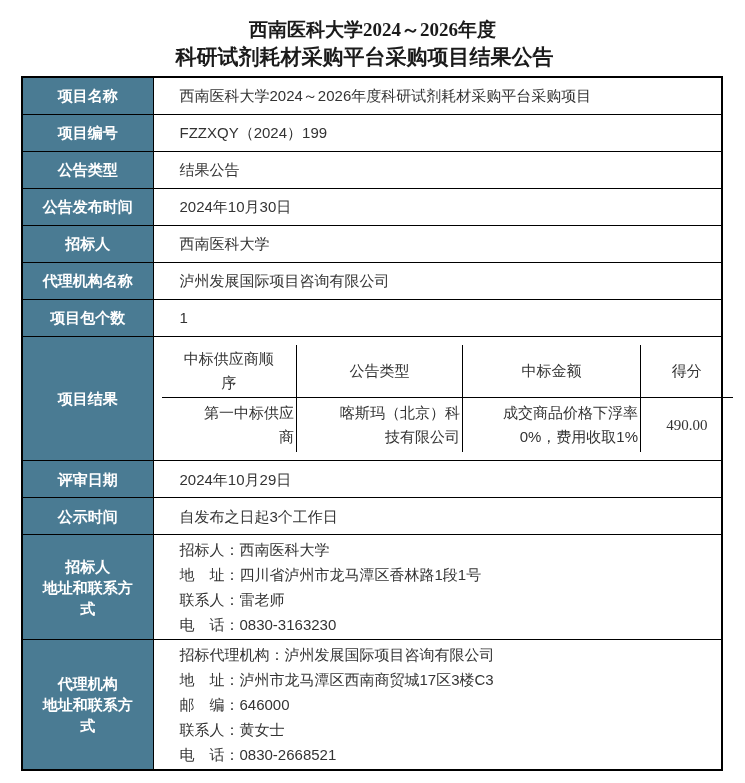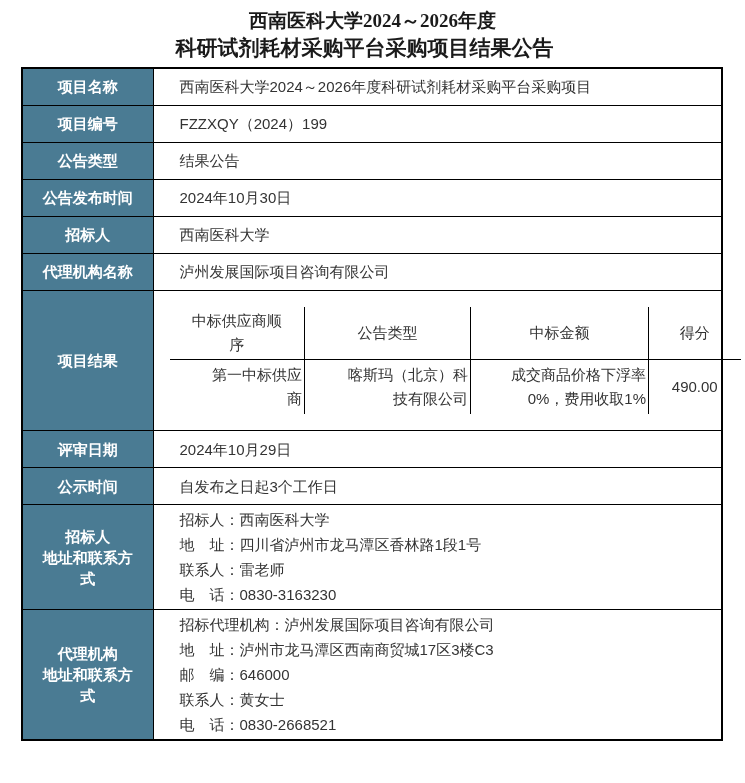"西南医科大学2024～2026年度" .page-title { margin: 9px 0 0 0 -> 18px 0 0 0 }
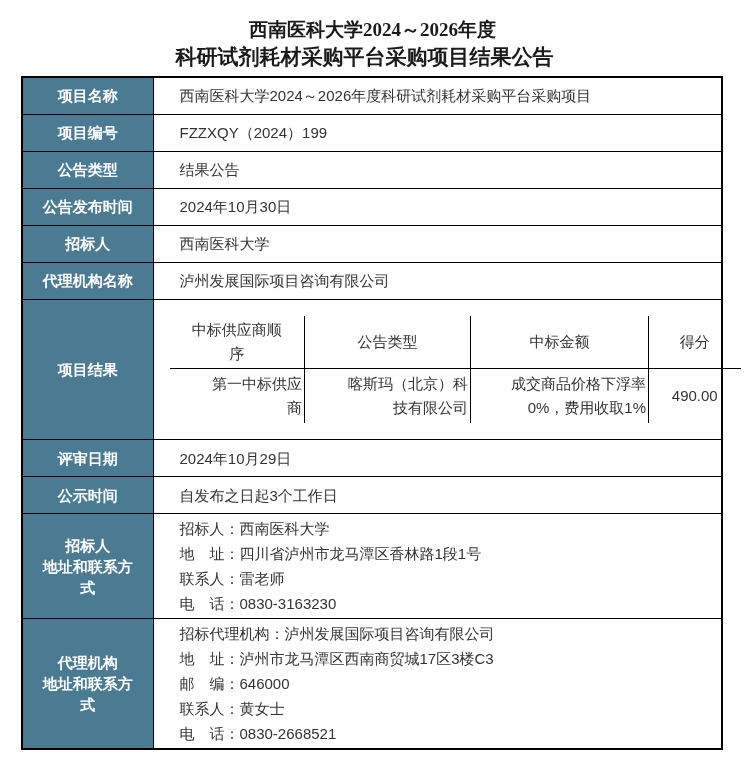"项目包个数" tr.r-std { html: none -> <tr> <td>项目包个数</td> <td>1</td> </tr> }
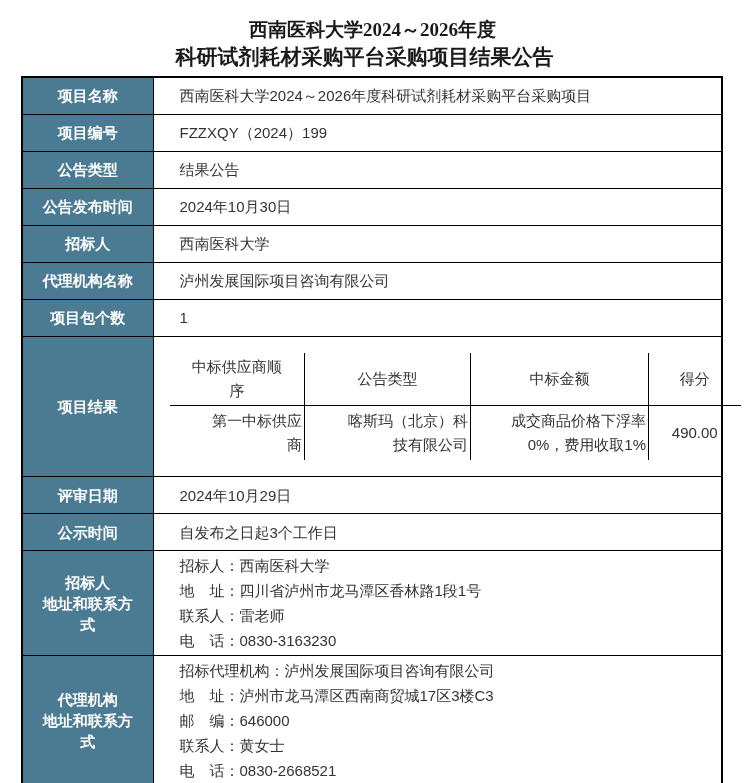"中标供应商顺序" td.nest-cell { padding: 16px -> 8px }
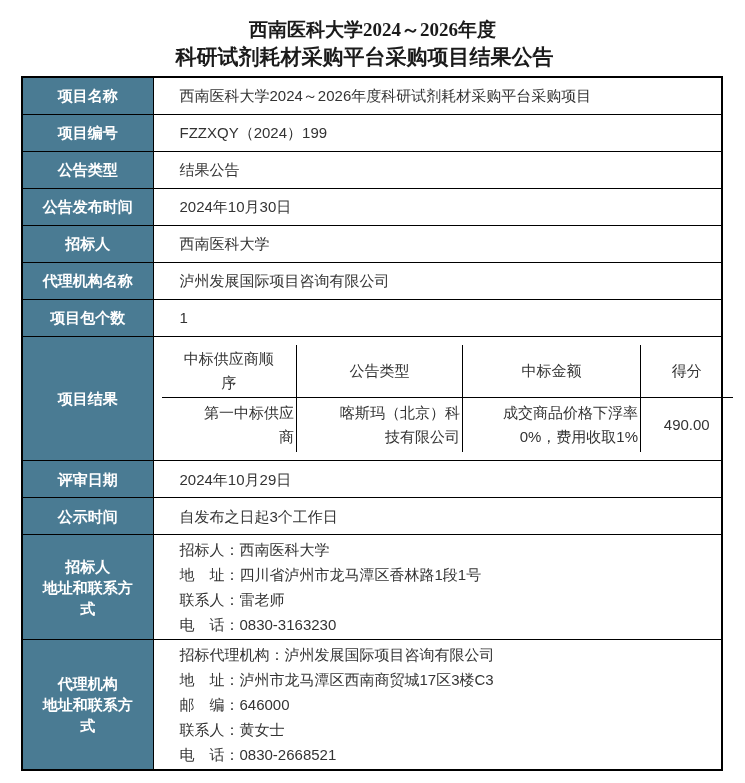"490.00" tr.ndata td.score { font-family: none -> Liberation Serif, serif }
